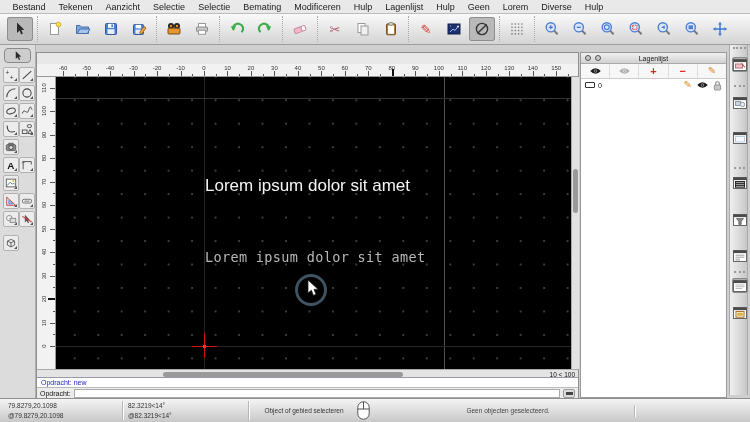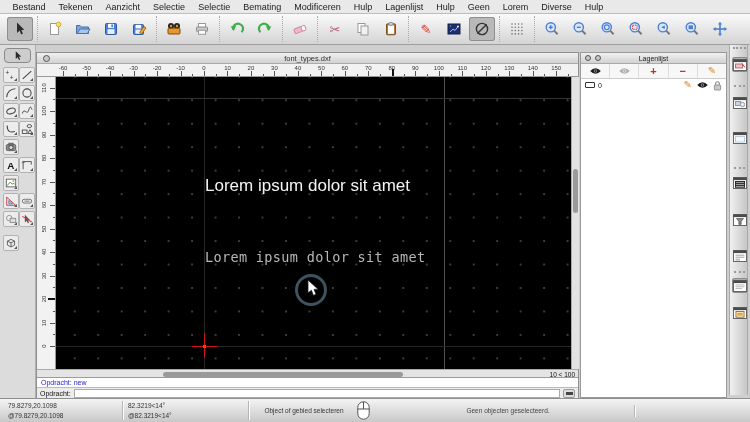"font_types.dxf" div.doc-title { html: <div> <span></span> <span>font_types.dxf</span> </div> -> none }
